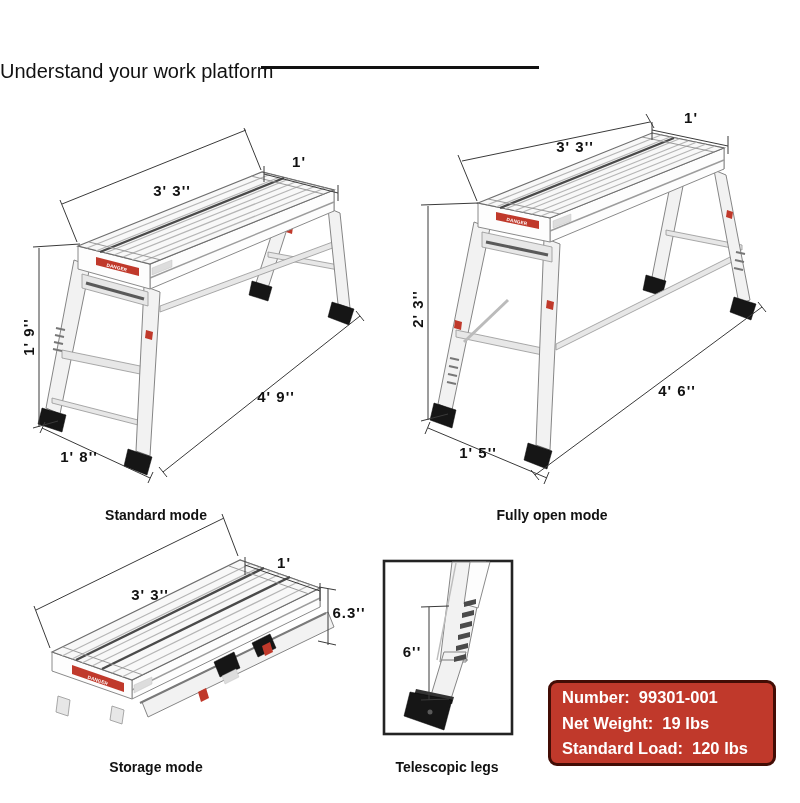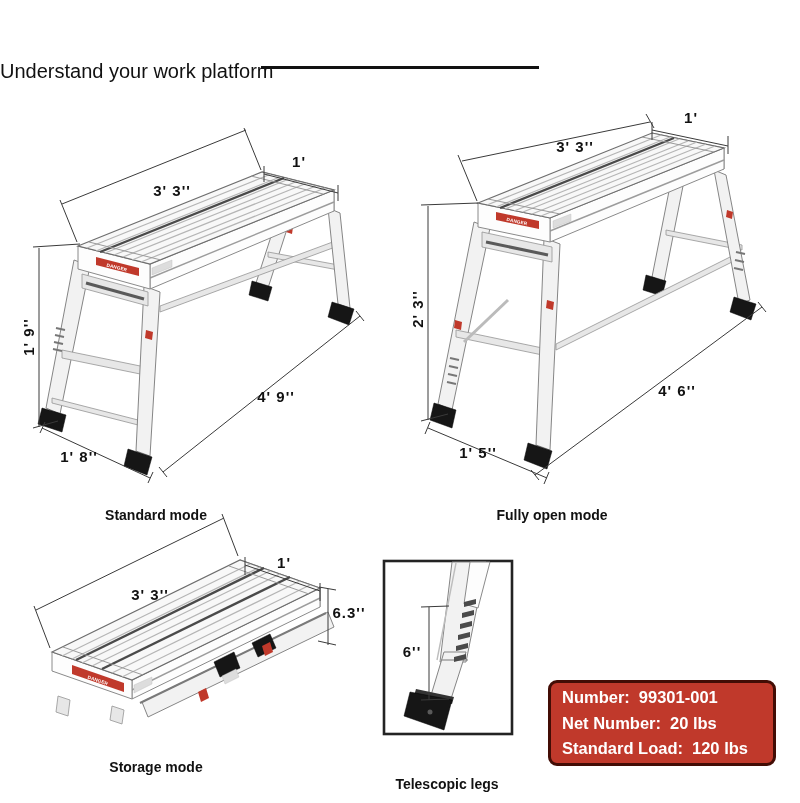"Net Number:" span { text: Number -> Weight }
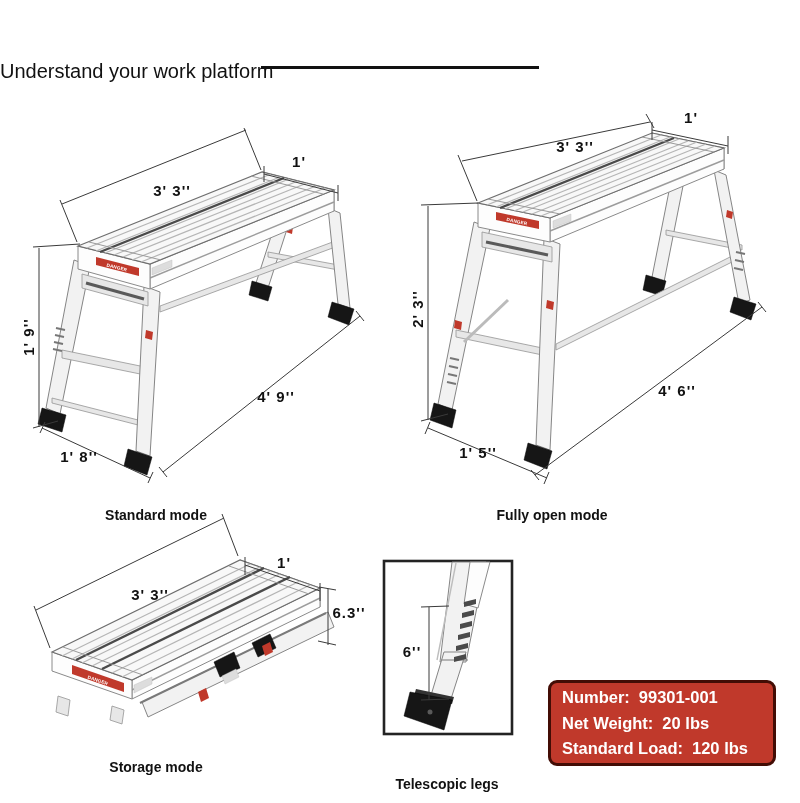"20 lbs" span.val { text: 20 -> 19 }
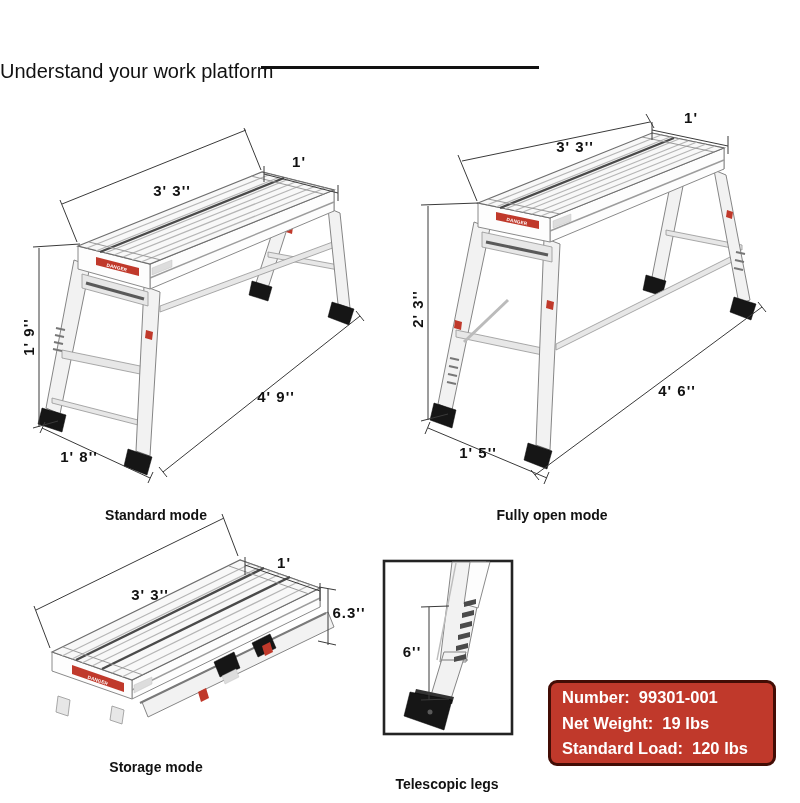"Telescopic legs" div.caption { top: 784px -> 767px }
